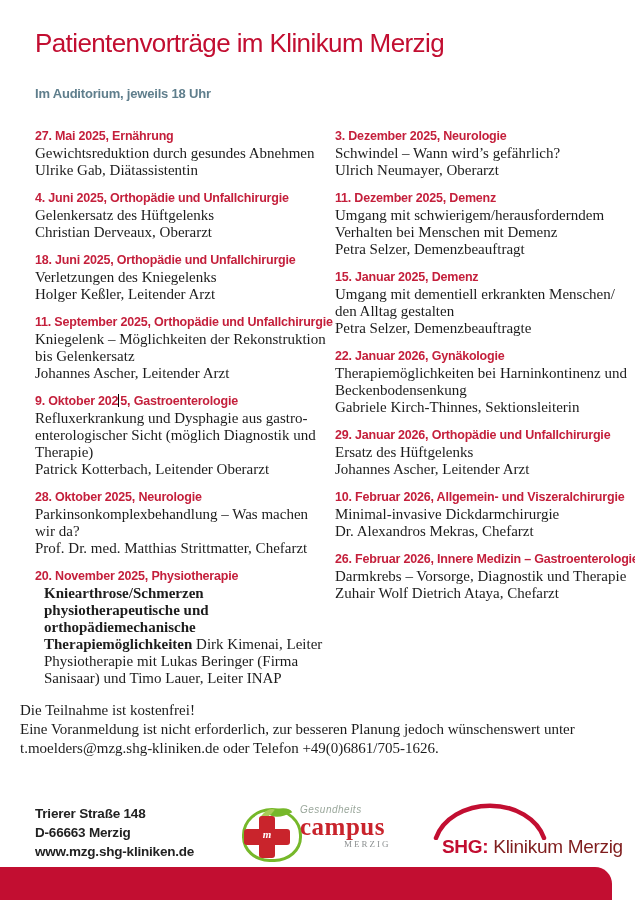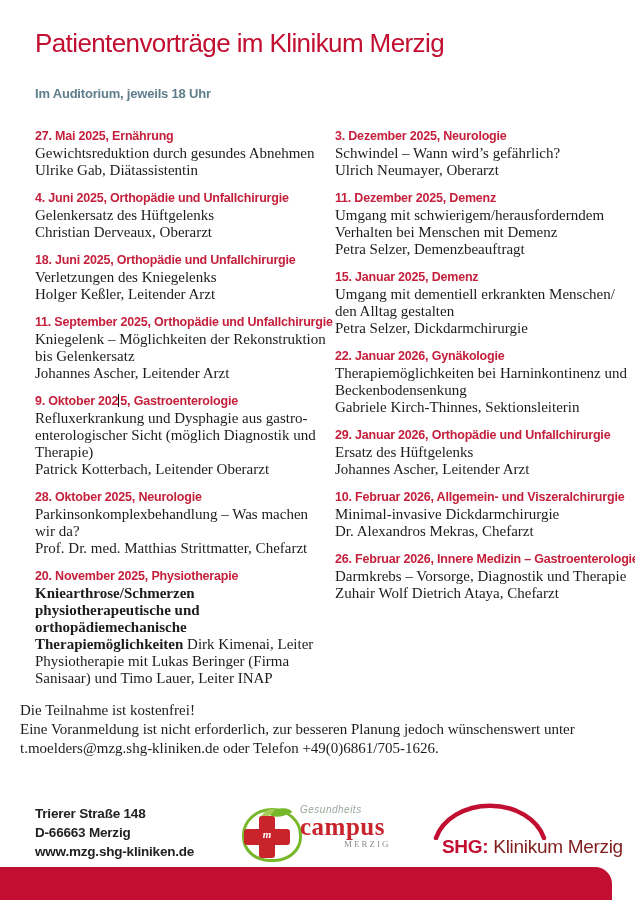"Petra Selzer, Dickdarmchirurgie" p.speaker { text: Dickdarmchirurgie -> Demenzbeauftragte }
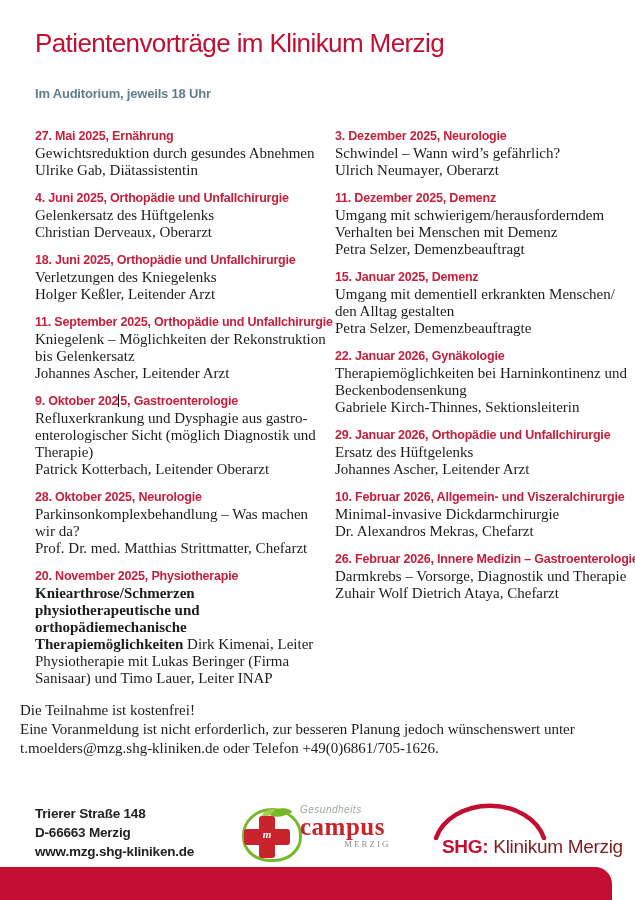"Kniearthrose/Schmerzen" .entry .flow { margin-left: none -> 9px }
